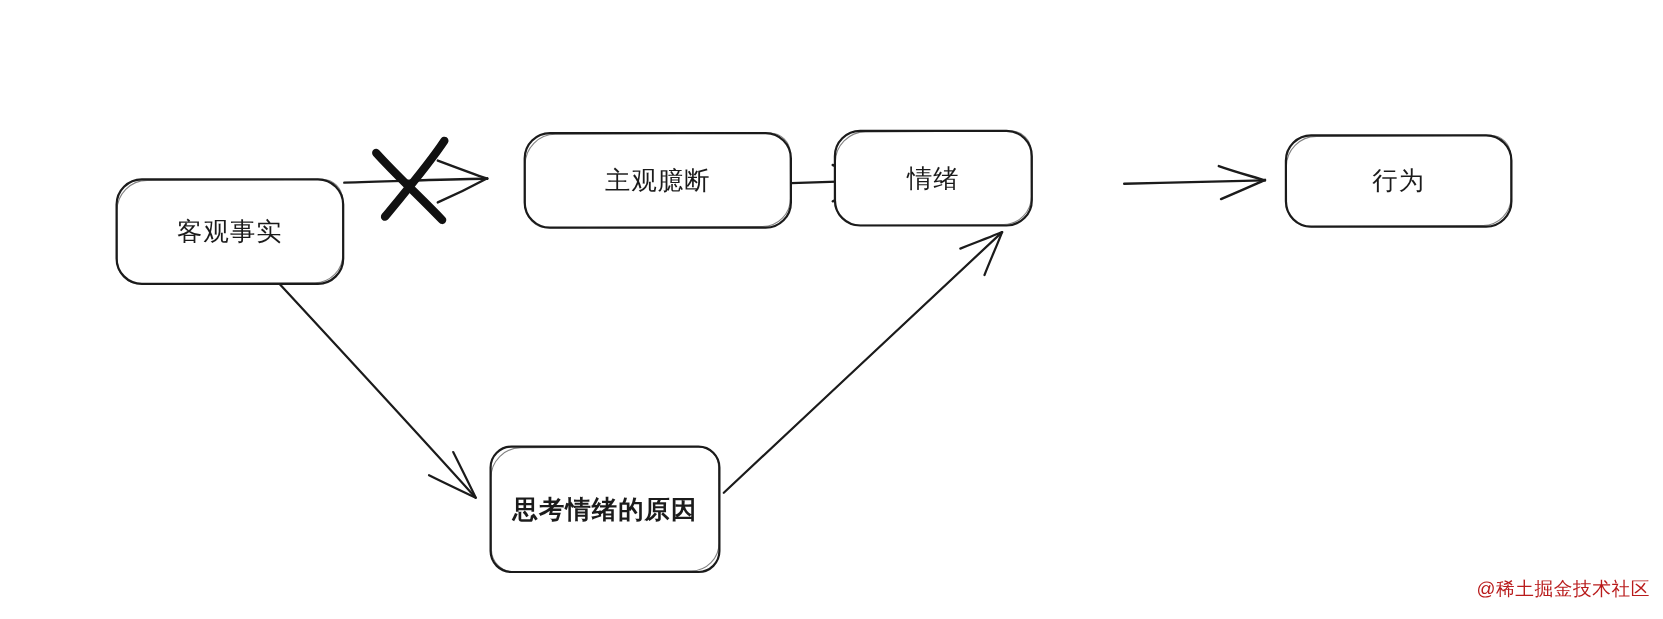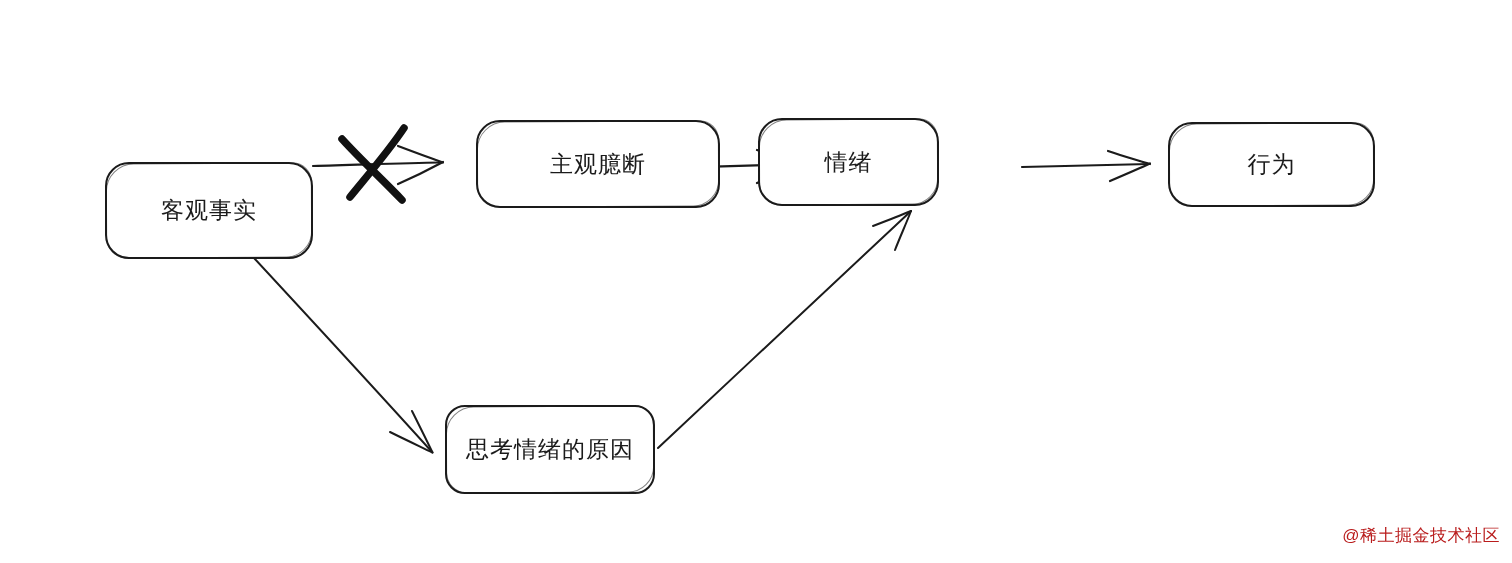"思考情绪的原因" #node-thinkcause { font-weight: none -> bold; height: 89px -> 116px }
